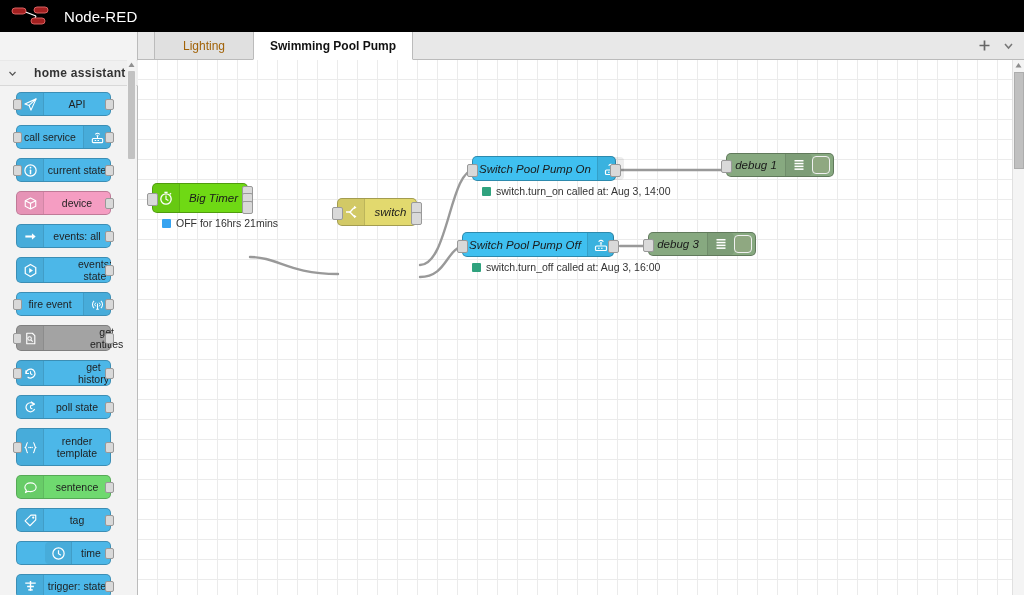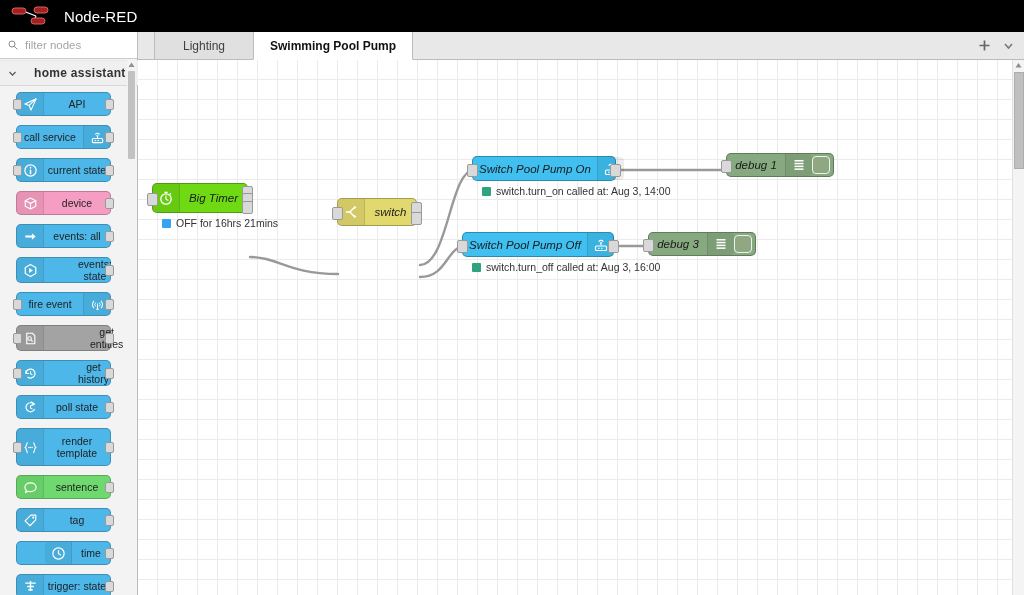"filter nodes" div { html: <div> <svg> <circle></circle> <line></line> </svg> <input> </div> -> none }
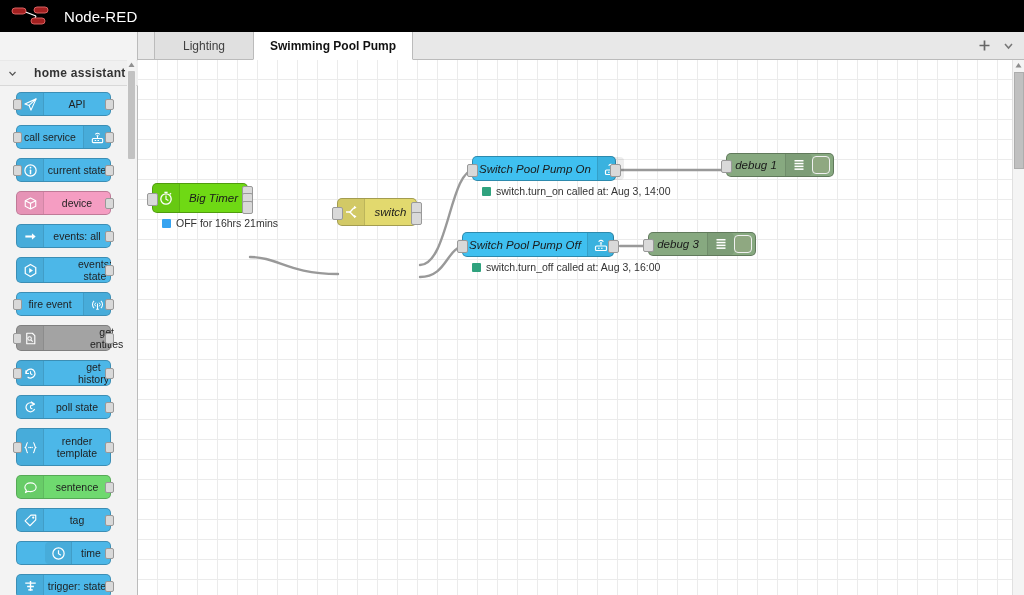"Lighting" .tab { color: #404040 -> #a16207 }
